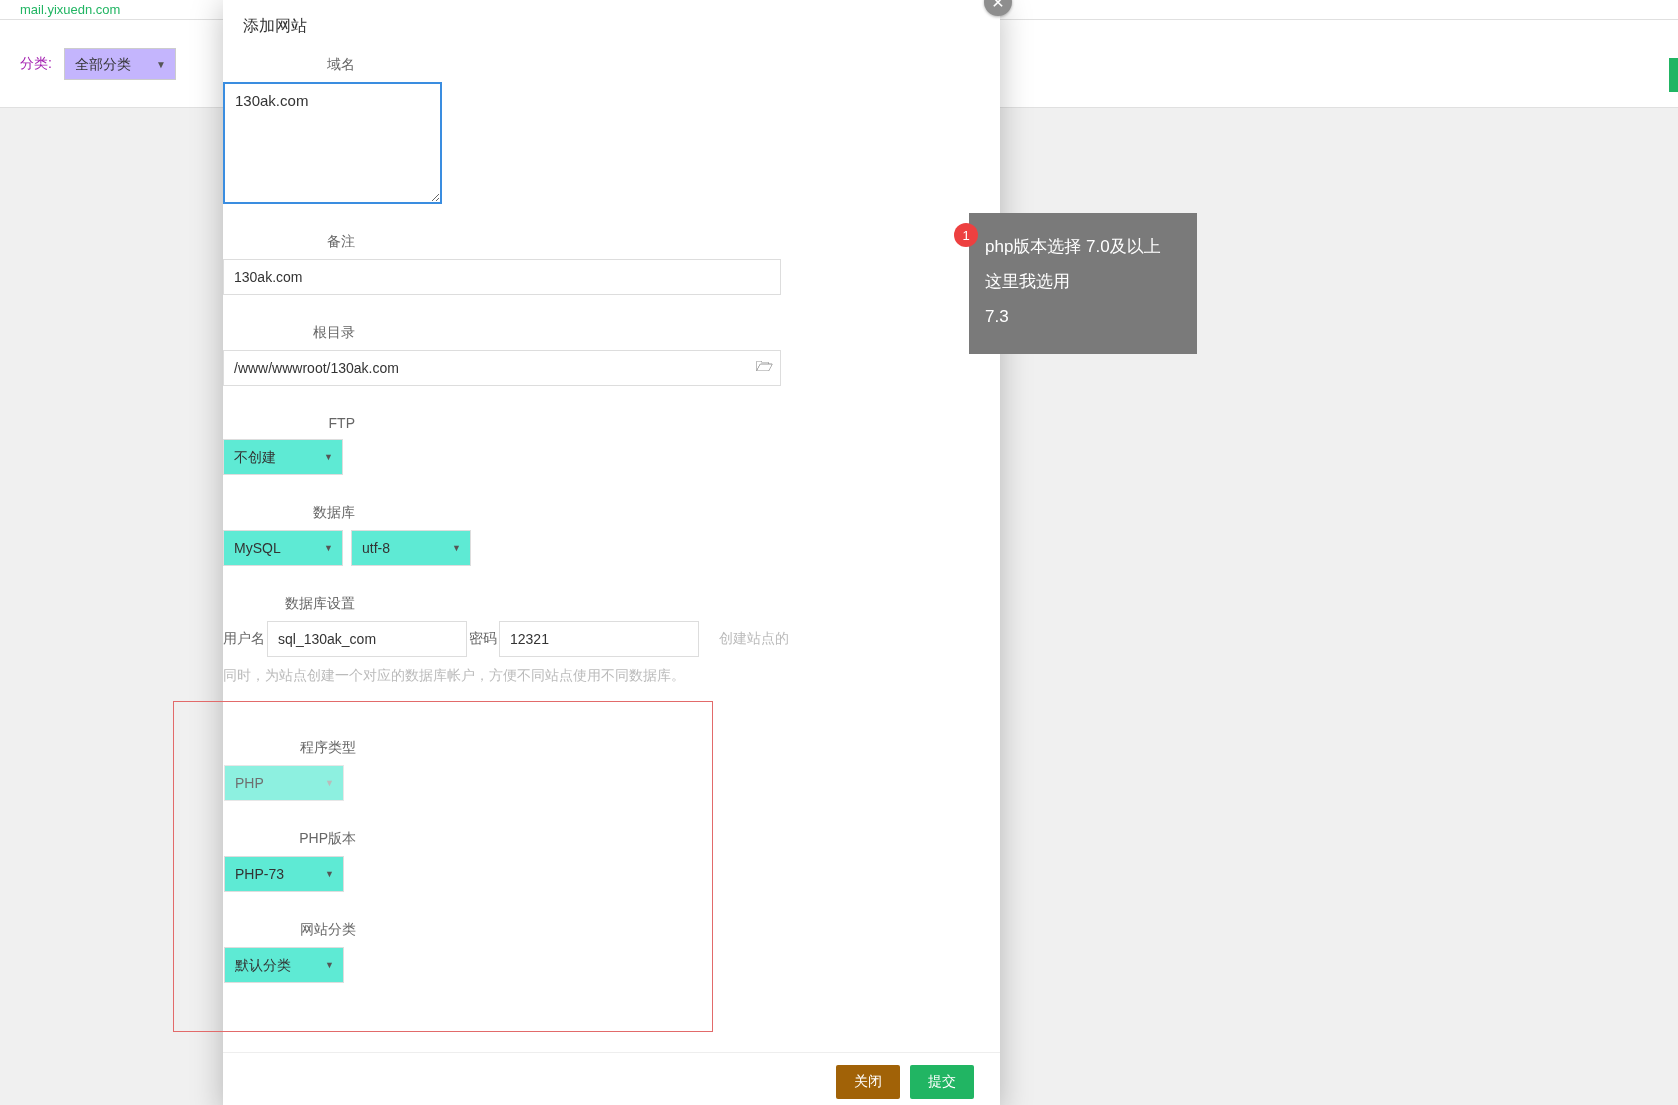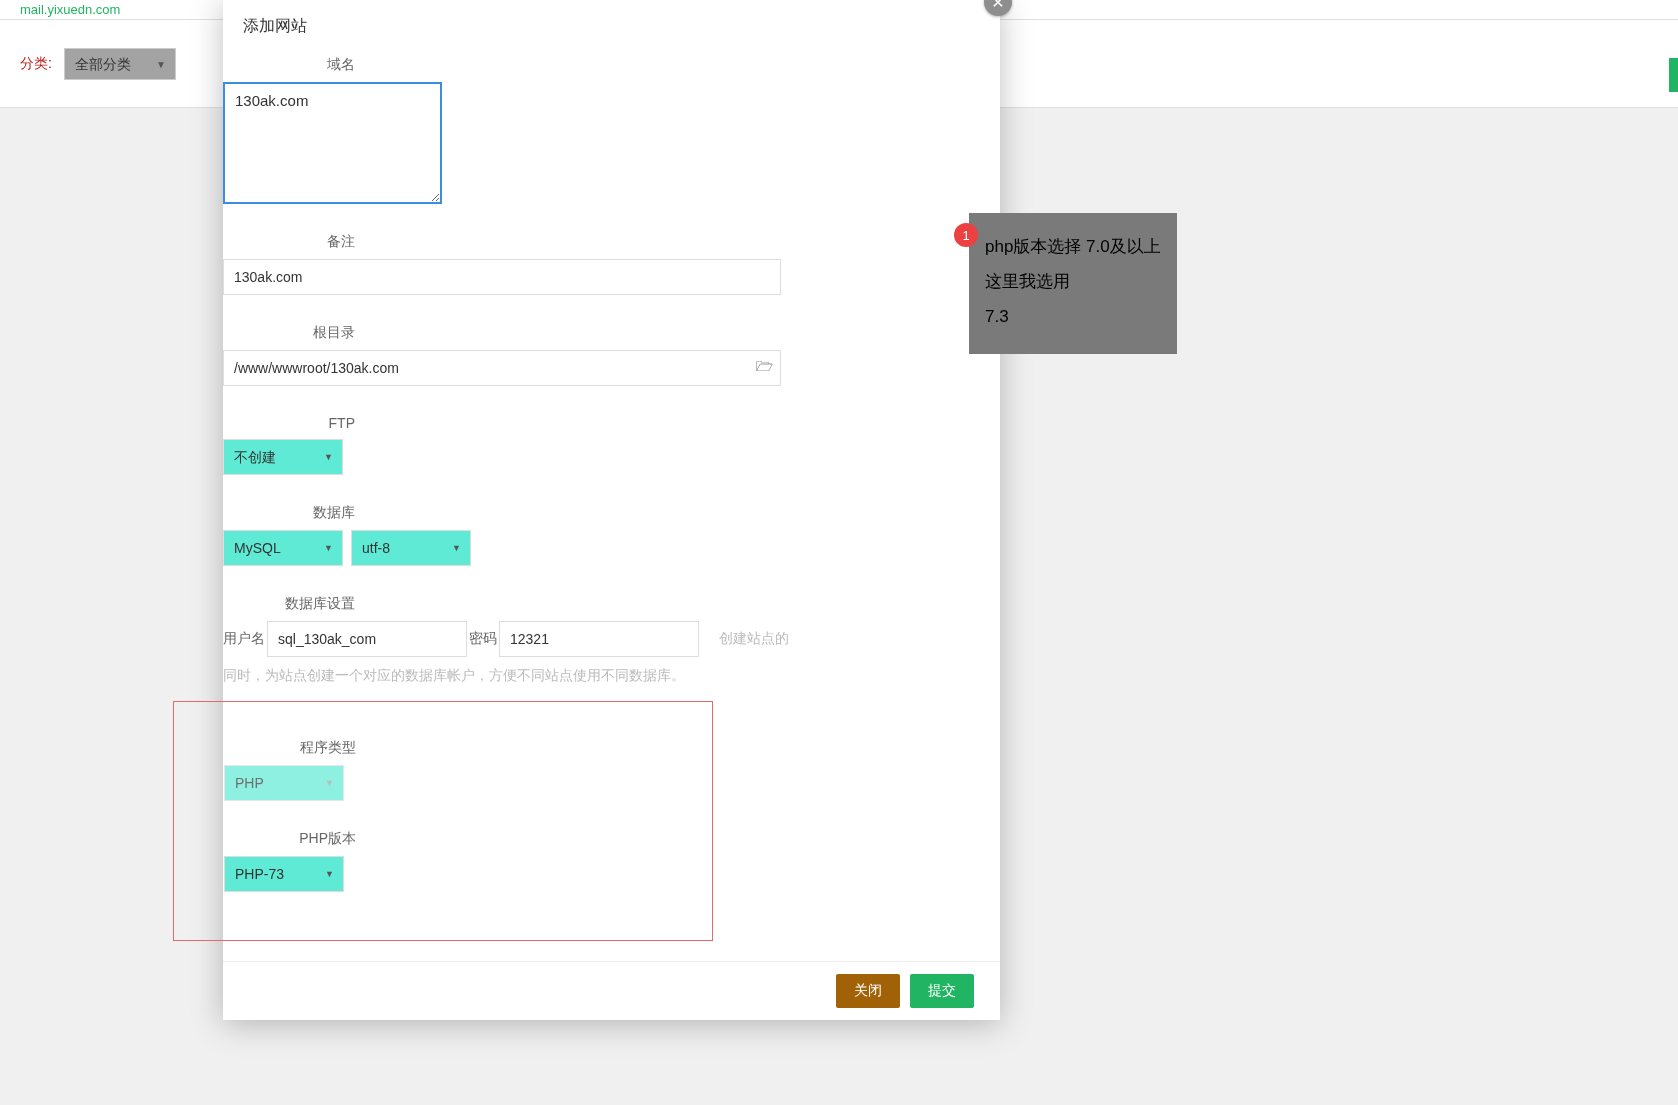"分类:" .bg-filter-label { color: #b91c1c -> #a21caf }
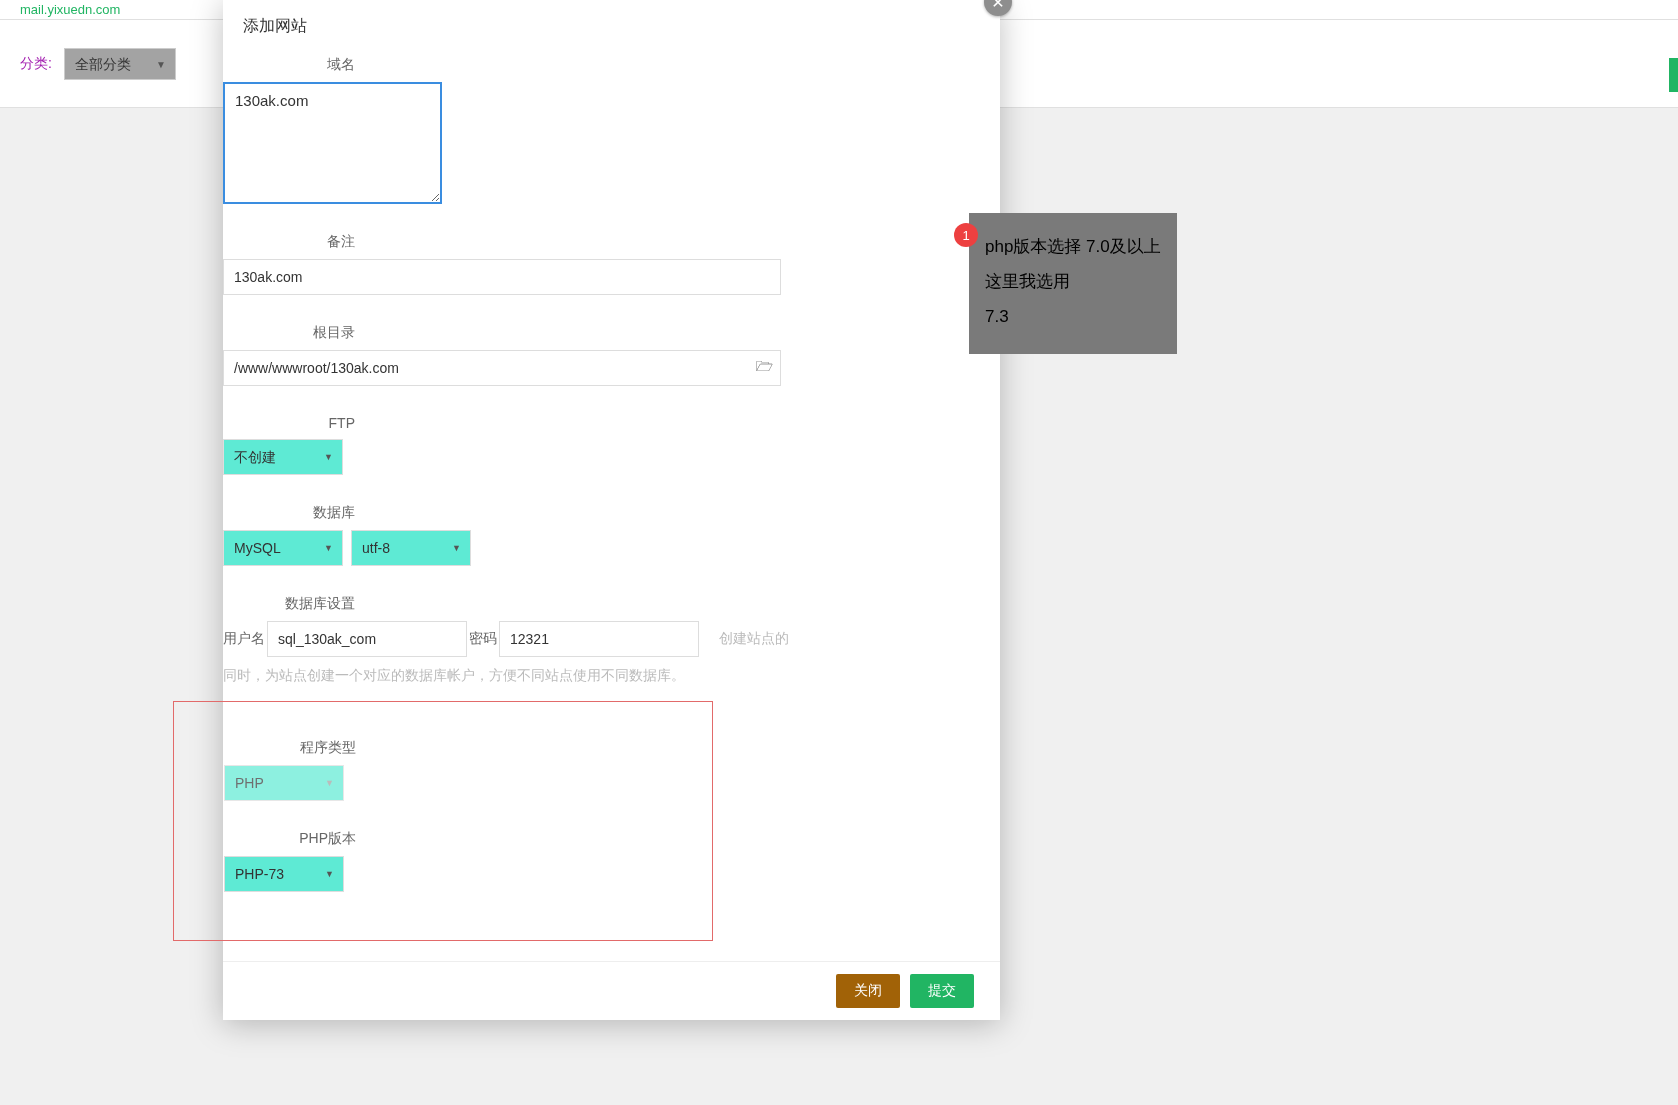"全部分类" .bg-filter-select { background: #a3a3a3 -> #c4b5fd }
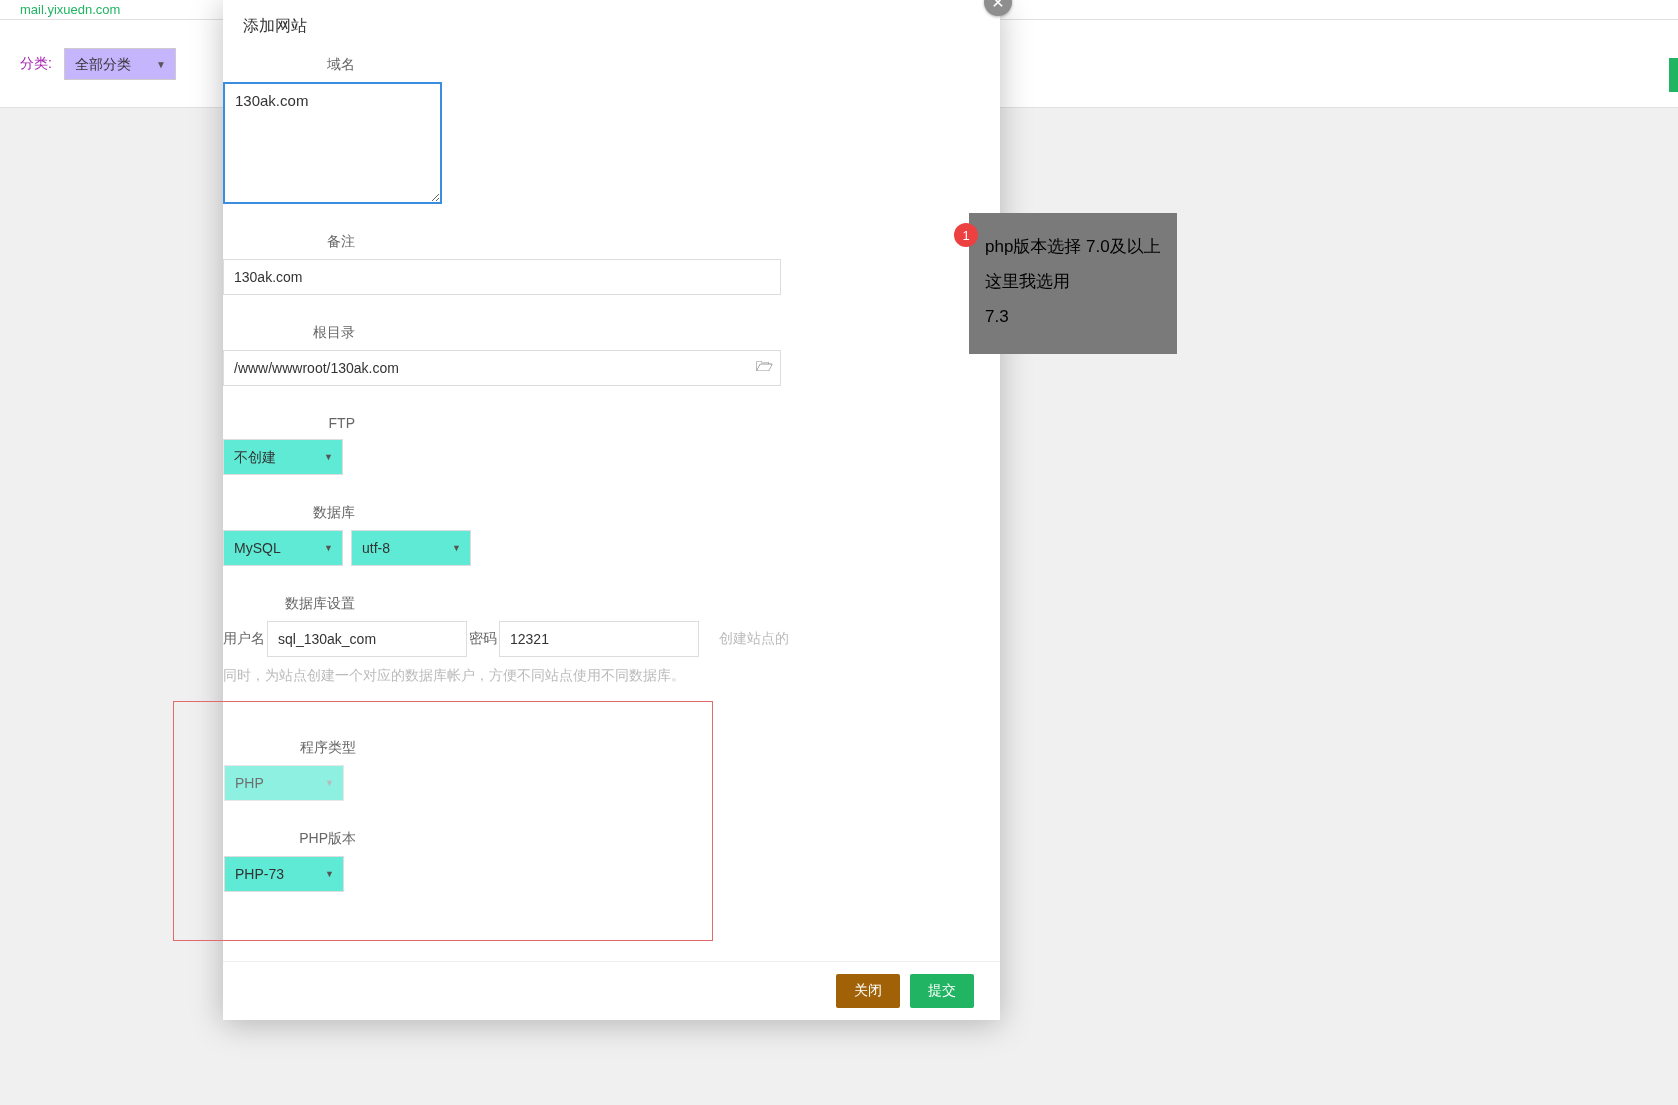"php版本选择 7.0及以上" .tooltip { color: #000000 -> #ffffff; width: 208px -> 228px }
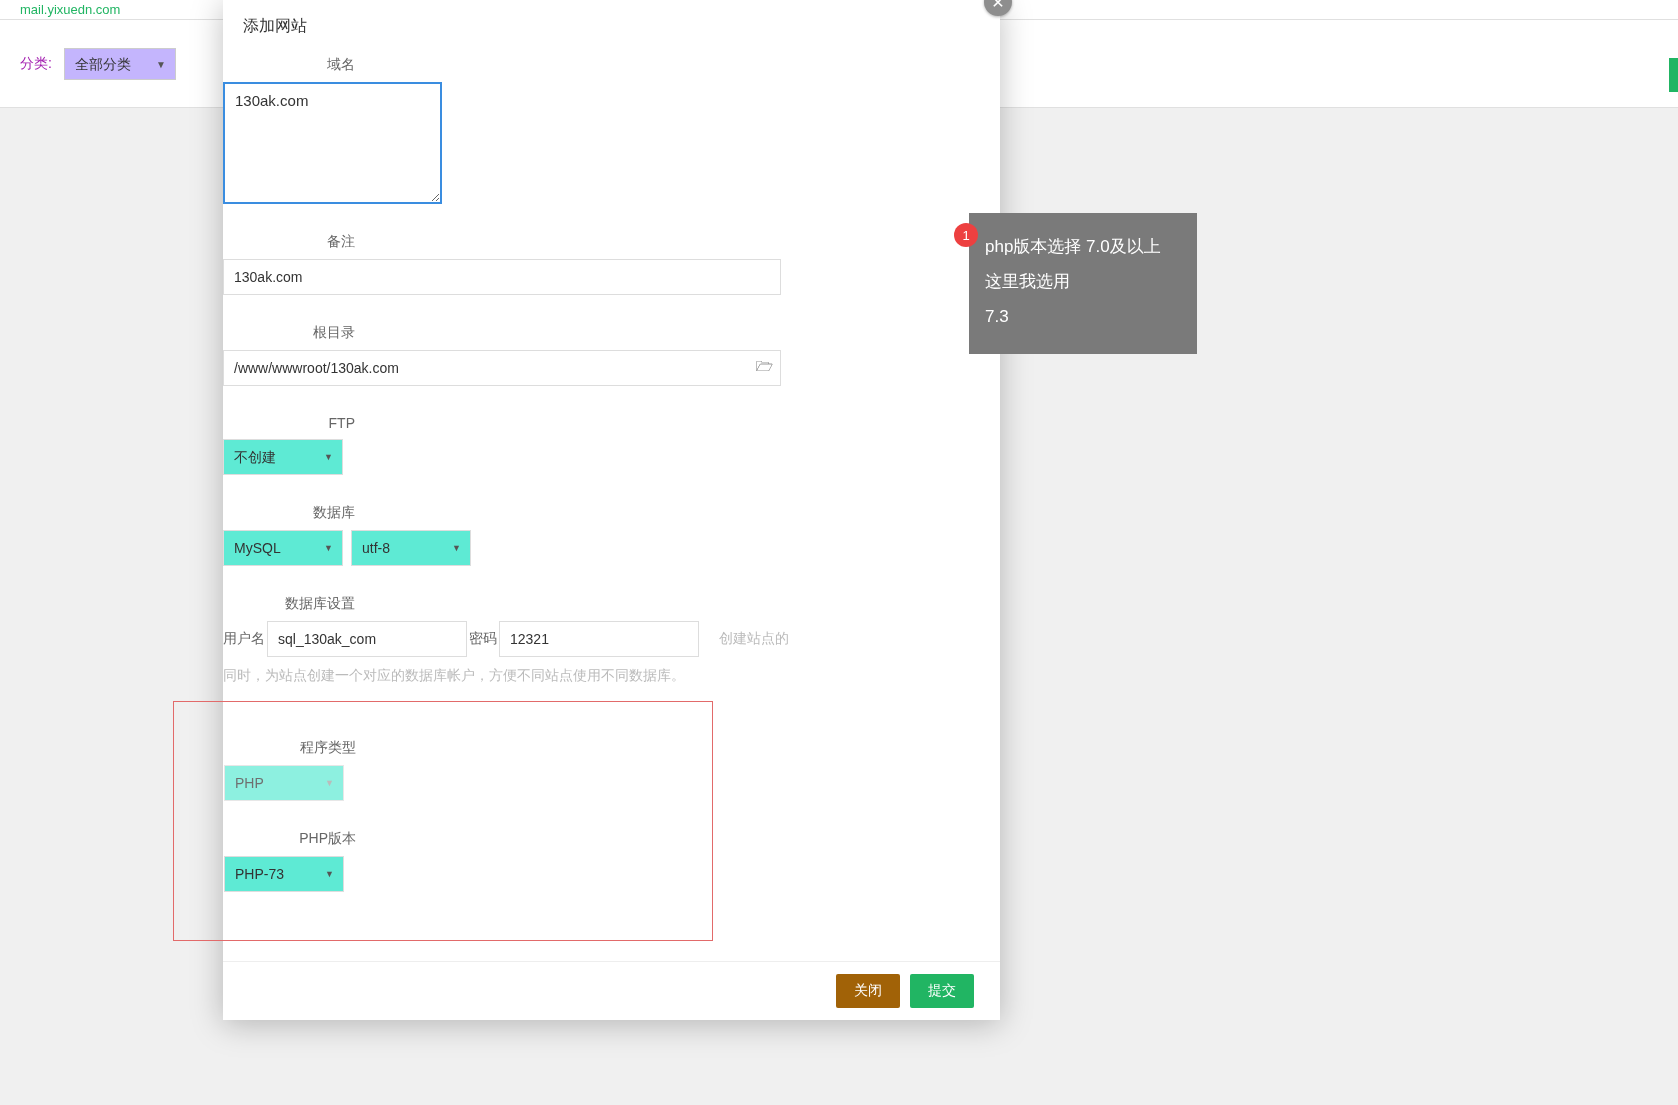"网站分类" div.form-row { html: none -> <div> <div>网站分类</div> <div> <span> <select> <option>默认分类</option> </select> </span> </div> </div> }
